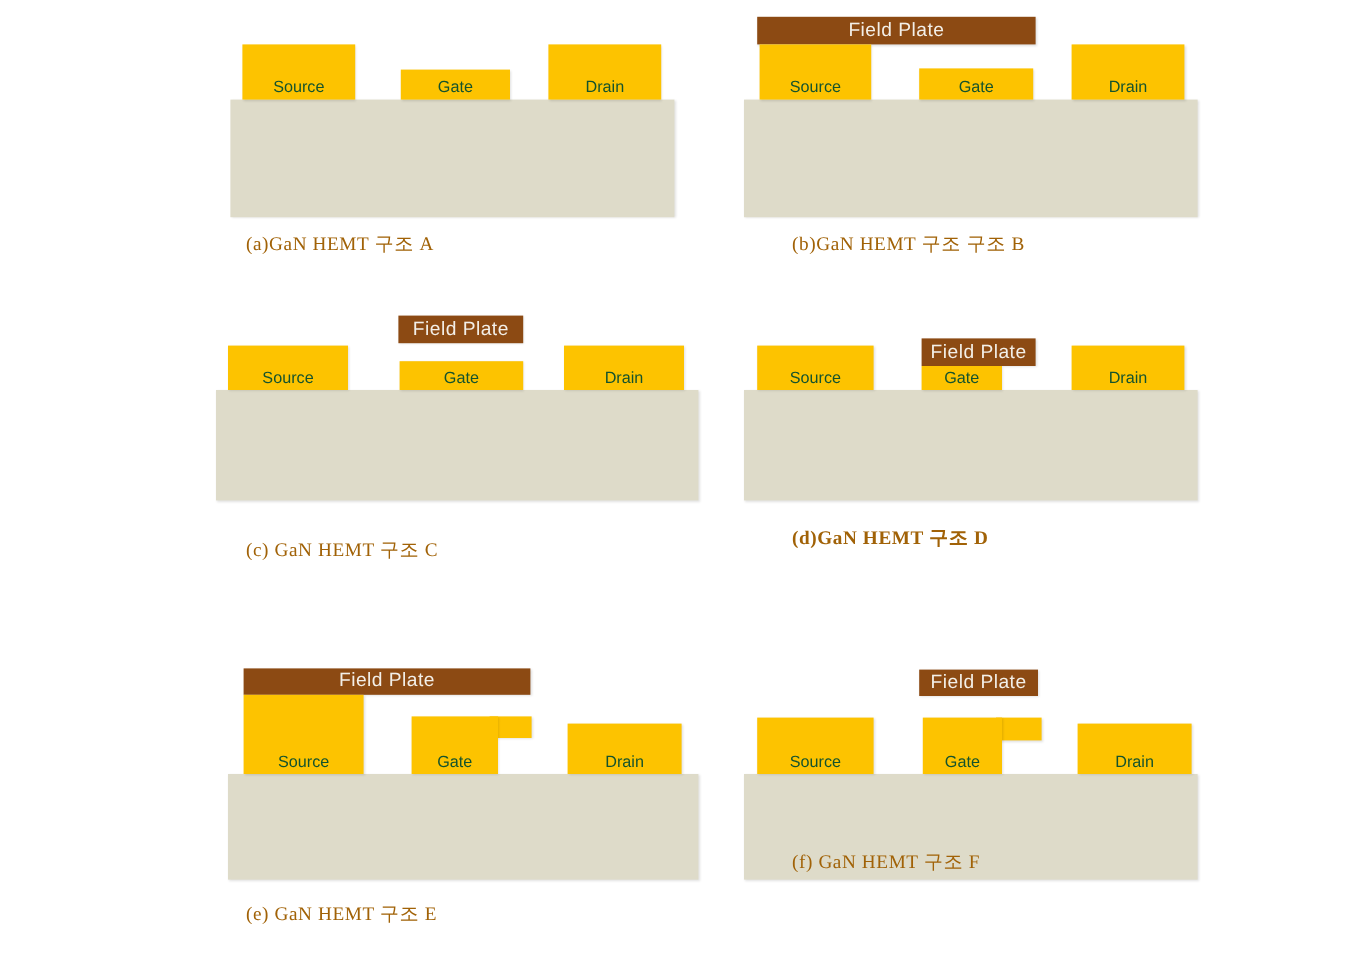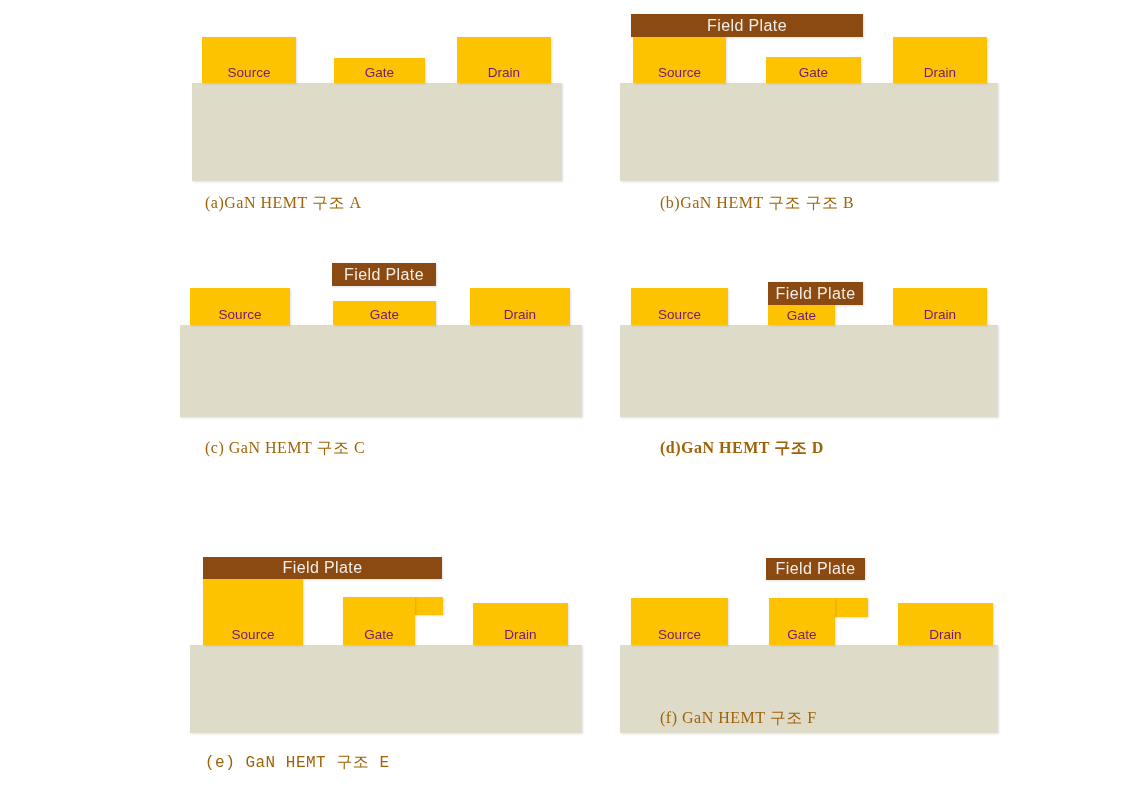"Source" .electrode { color: #701a75 -> #14532d }
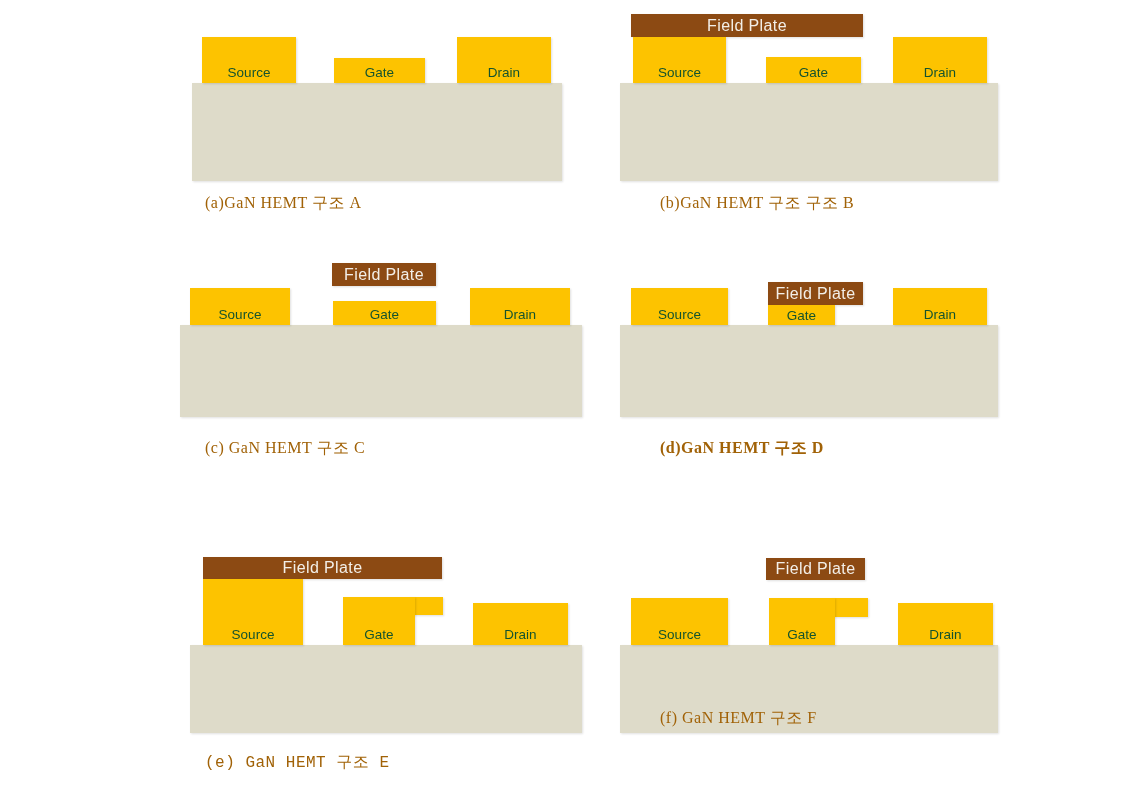"(c) GaN HEMT 구조 C" div.caption { top: 438px -> 448px }
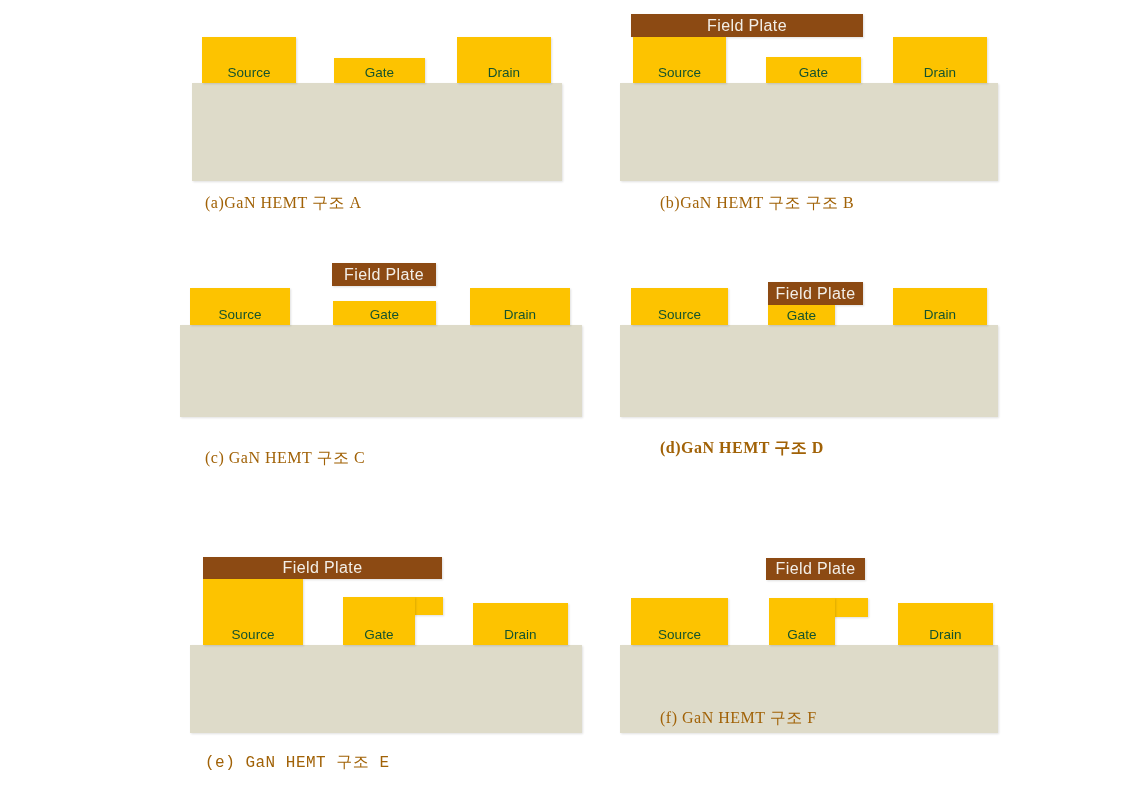"(e) GaN HEMT 구조 E" div.caption { font-family: Liberation Mono, monospace -> none }
